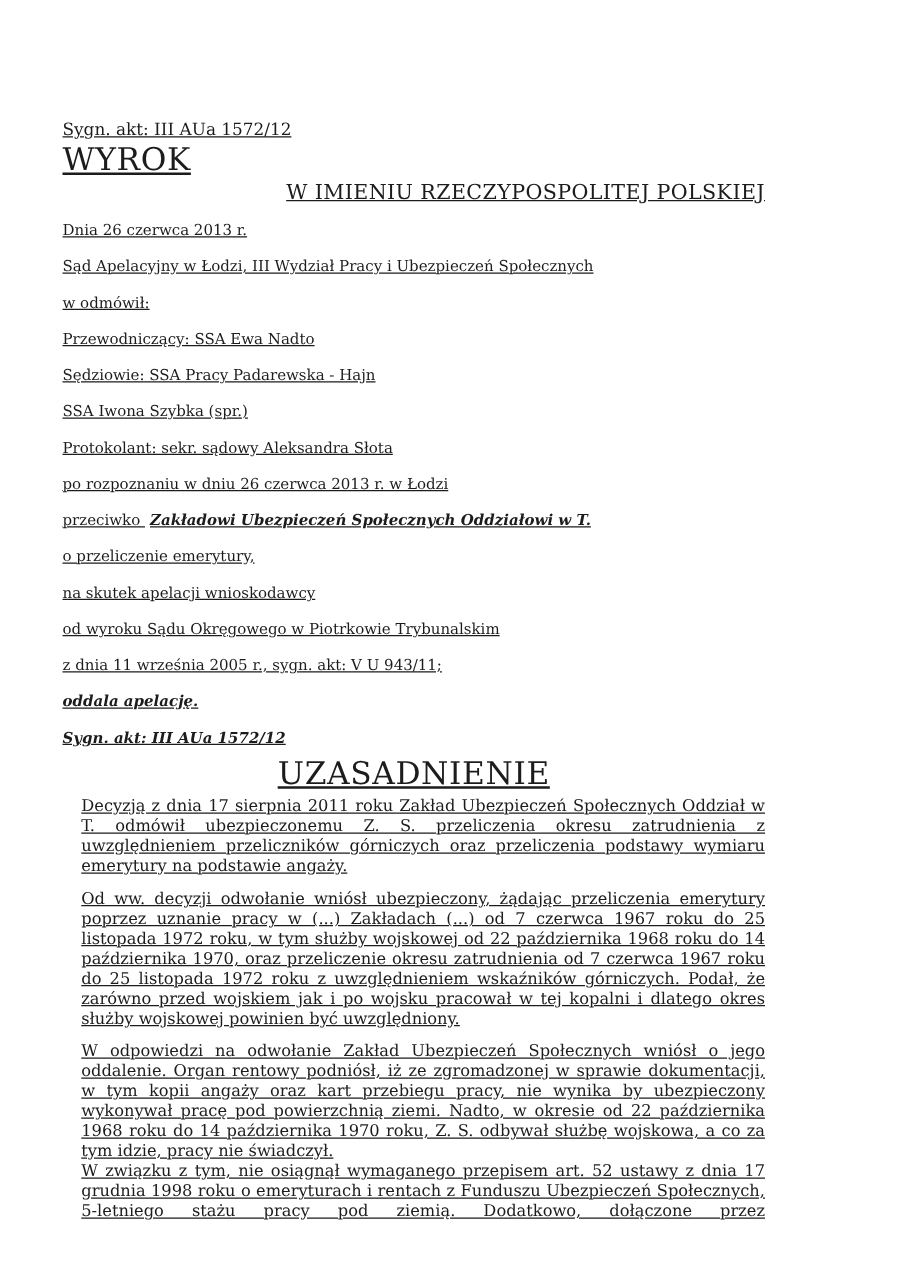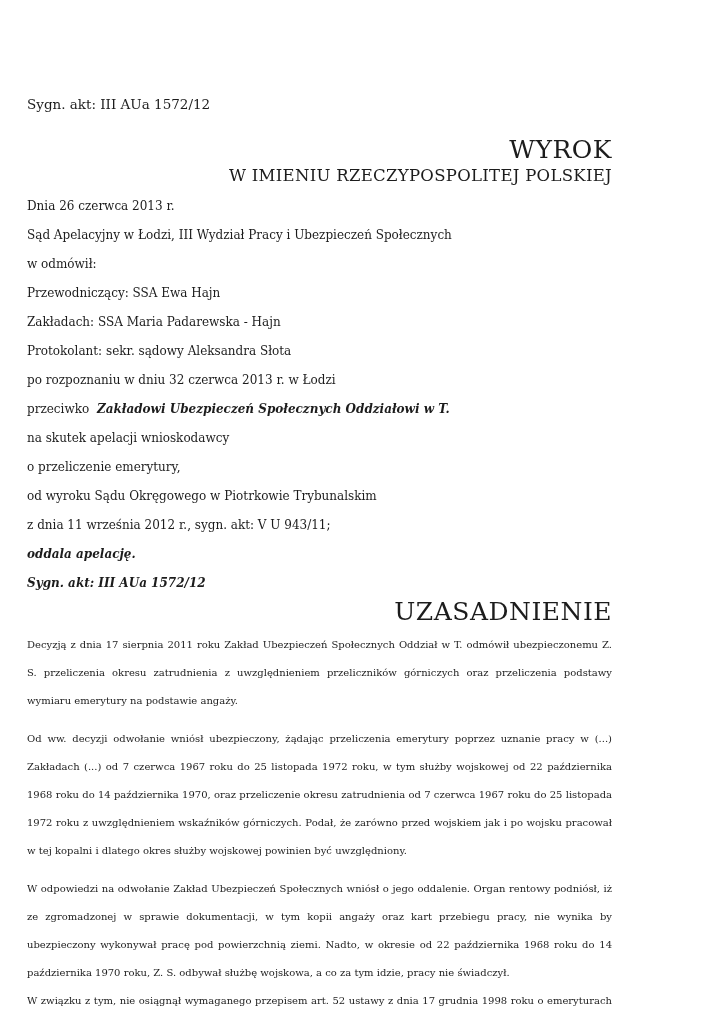"Sygn. akt: III AUa 1572/12" .page { padding: 95px 49px 0 27px -> 95px 49px 0 50px; text-decoration: none -> underline }
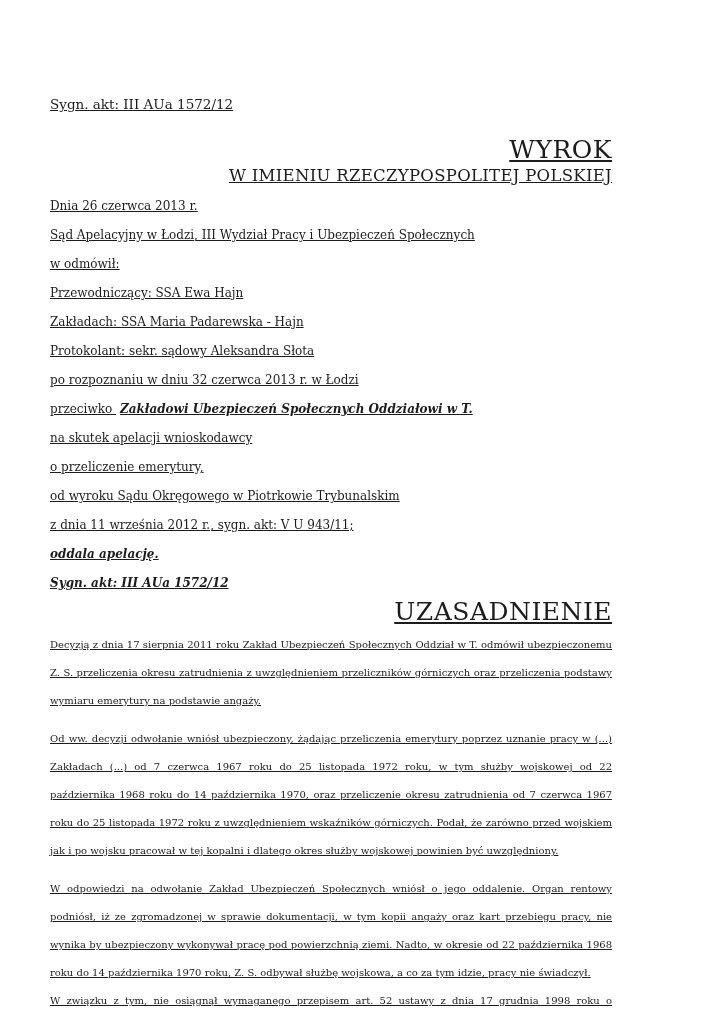"WYROK" .doc-title { margin-top: 22px -> none; text-align: right -> left }
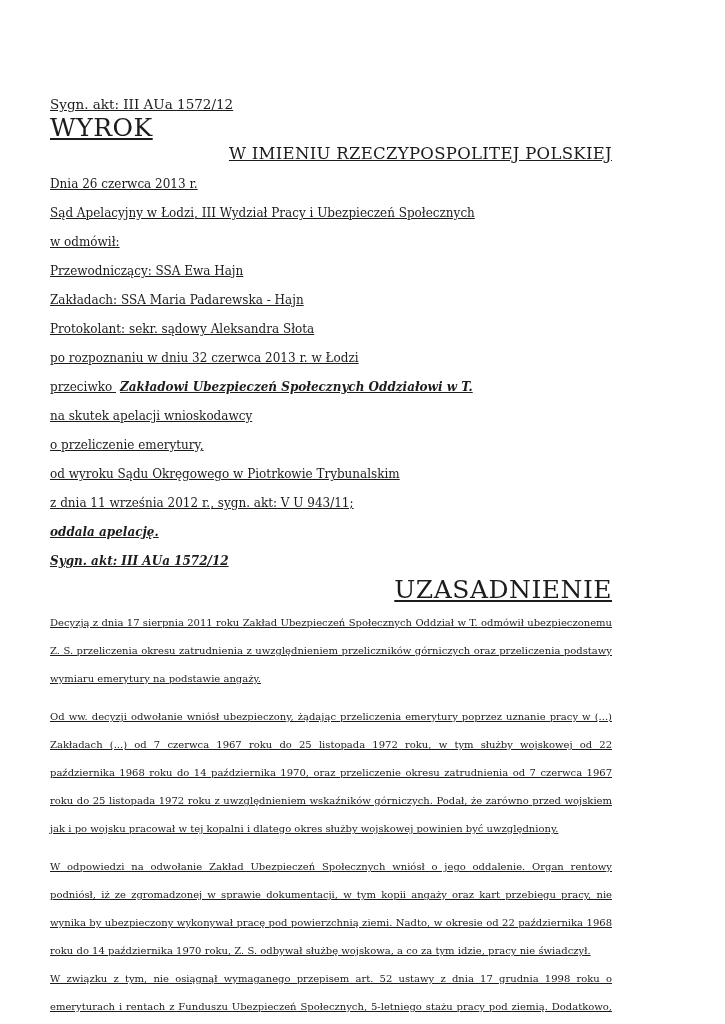"Przewodniczący: SSA Ewa Hajn" p.hline { text: Hajn -> Nadto }
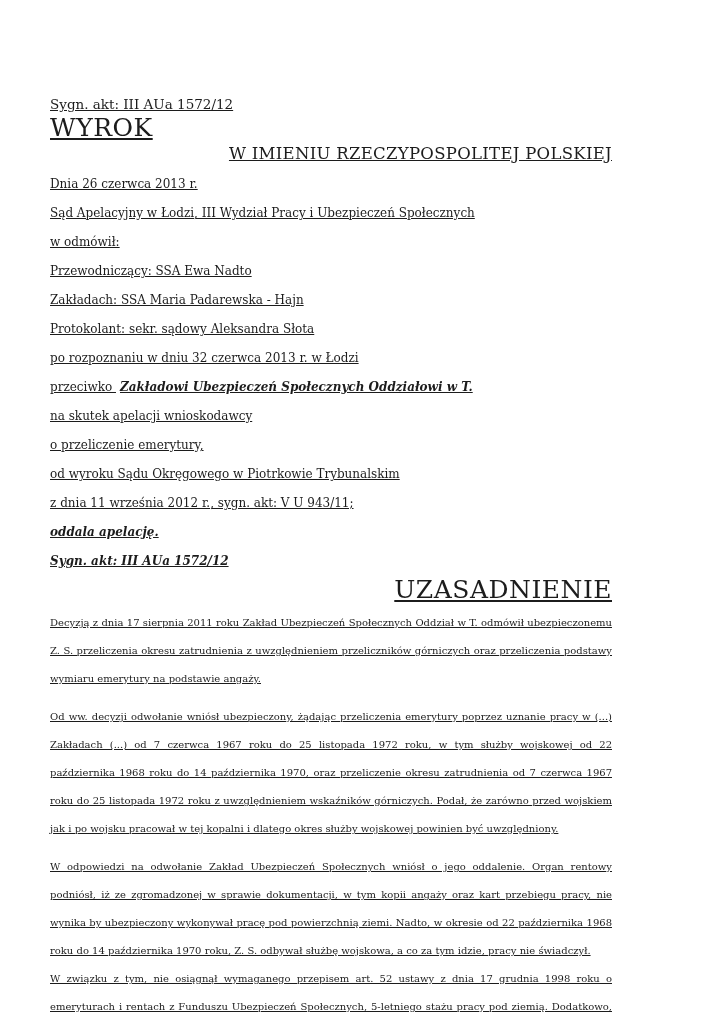"Zakładach: SSA Maria Padarewska -" p.hline { text: Zakładach: SSA Maria -> Sędziowie: SSA Pracy }
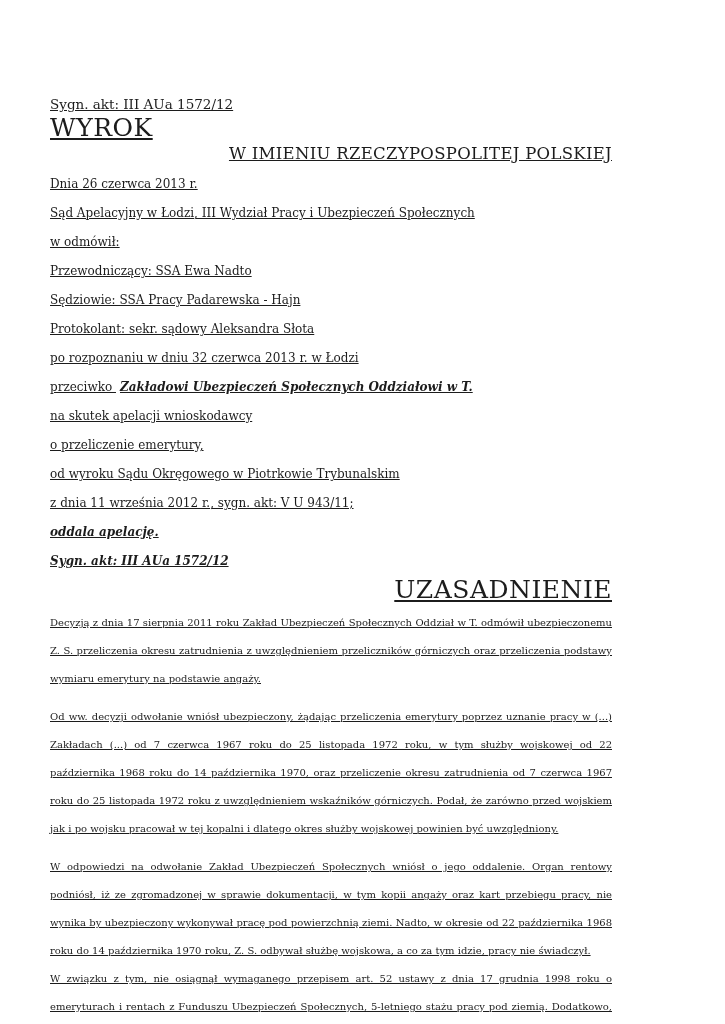"SSA Iwona Szybka (spr.)" p.hline { html: none -> <p>SSA Iwona Szybka (spr.)</p> }
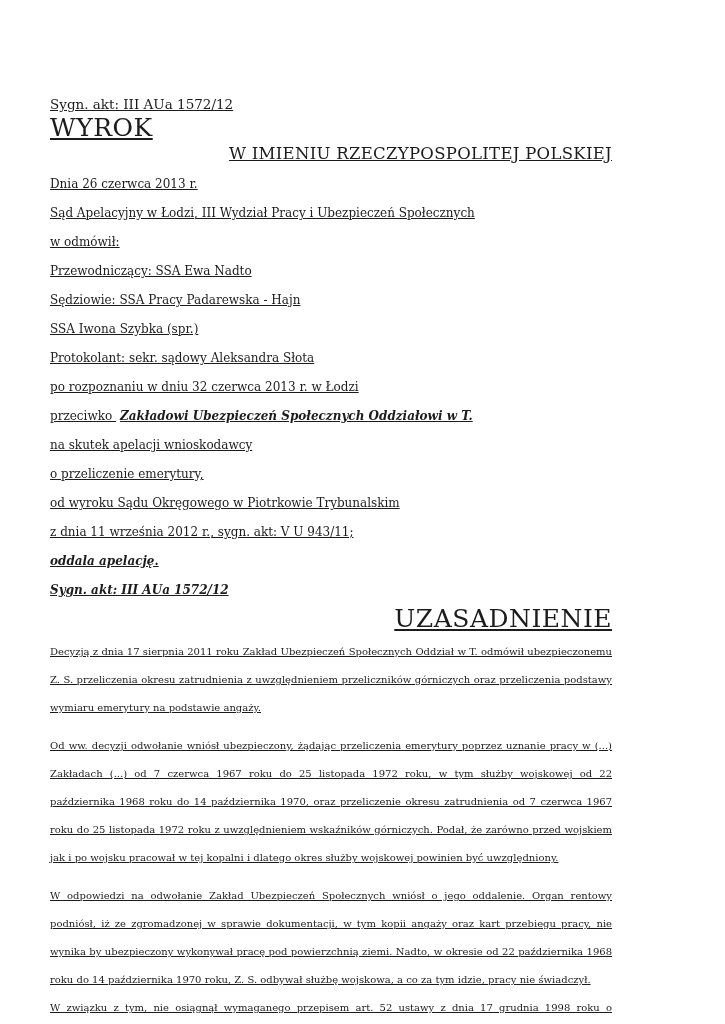"po rozpoznaniu w dniu 32" p.hline { text: 32 -> 26 }
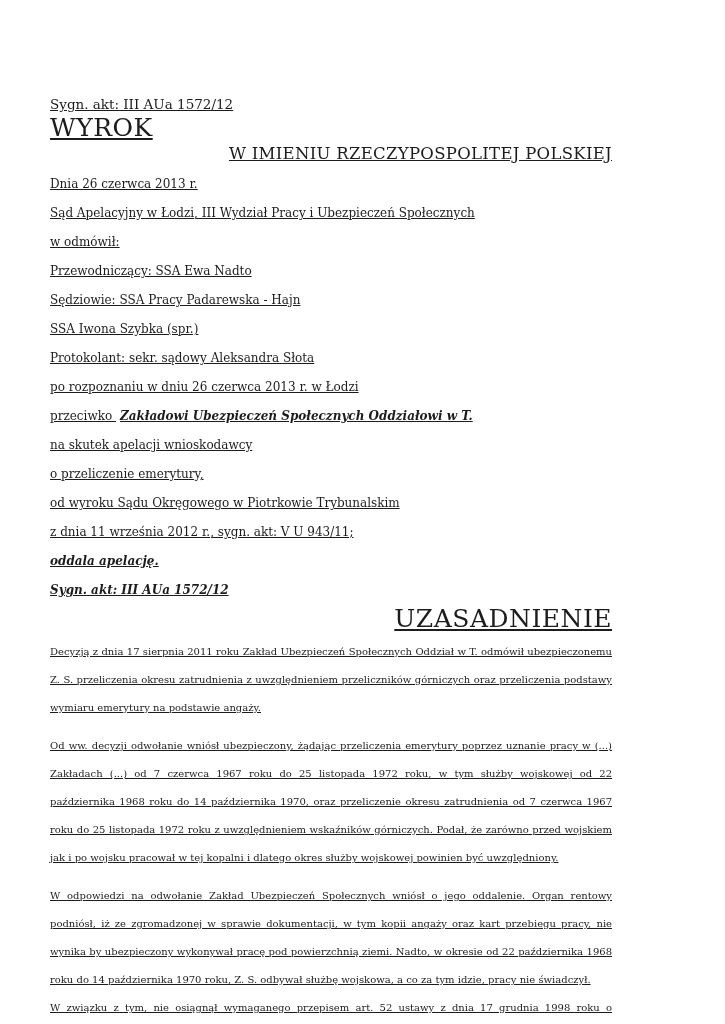"na skutek apelacji wnioskodawcy" p.hline { order: before "o przeliczenie emerytury," -> after "o przeliczenie emerytury," }
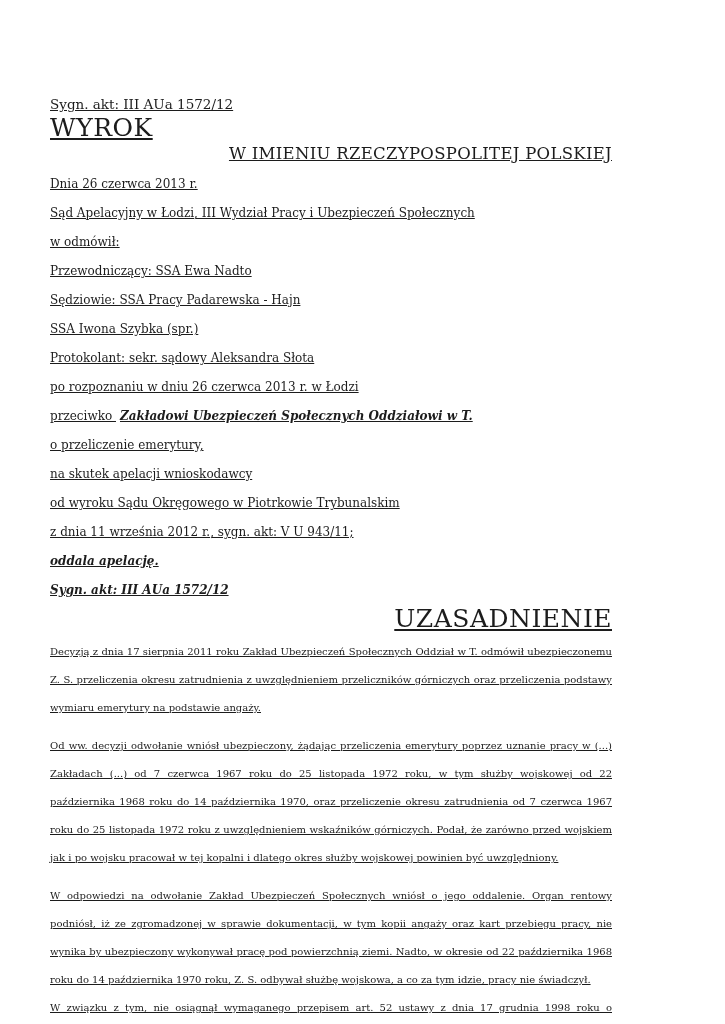"z dnia 11 września 2012" p.hline { text: 2012 -> 2005 }
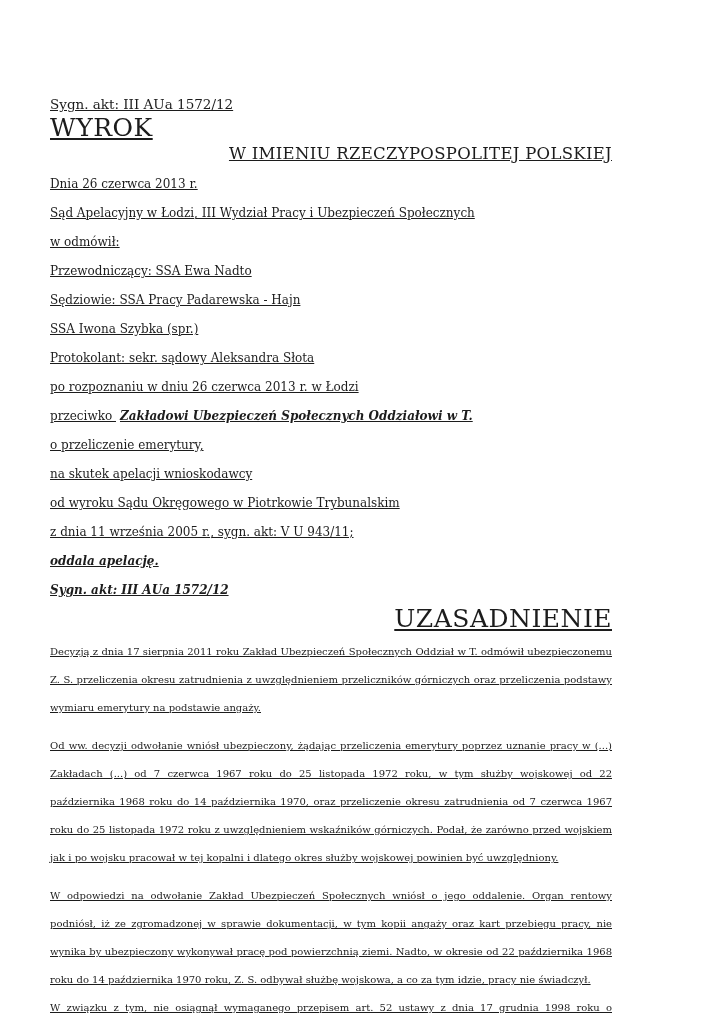"UZASADNIENIE" .section-heading { text-align: right -> center }
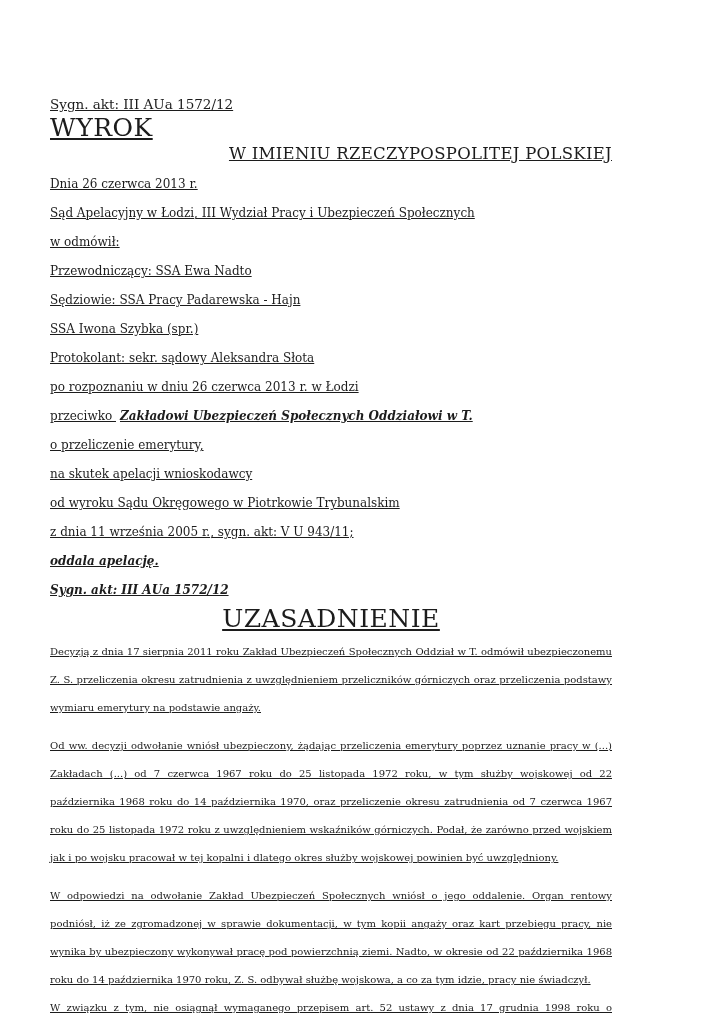"Decyzją z dnia 17 sierpnia" .body-par { font-size: 10px -> 13px; line-height: 28px -> 16px; margin-left: none -> 15px }
